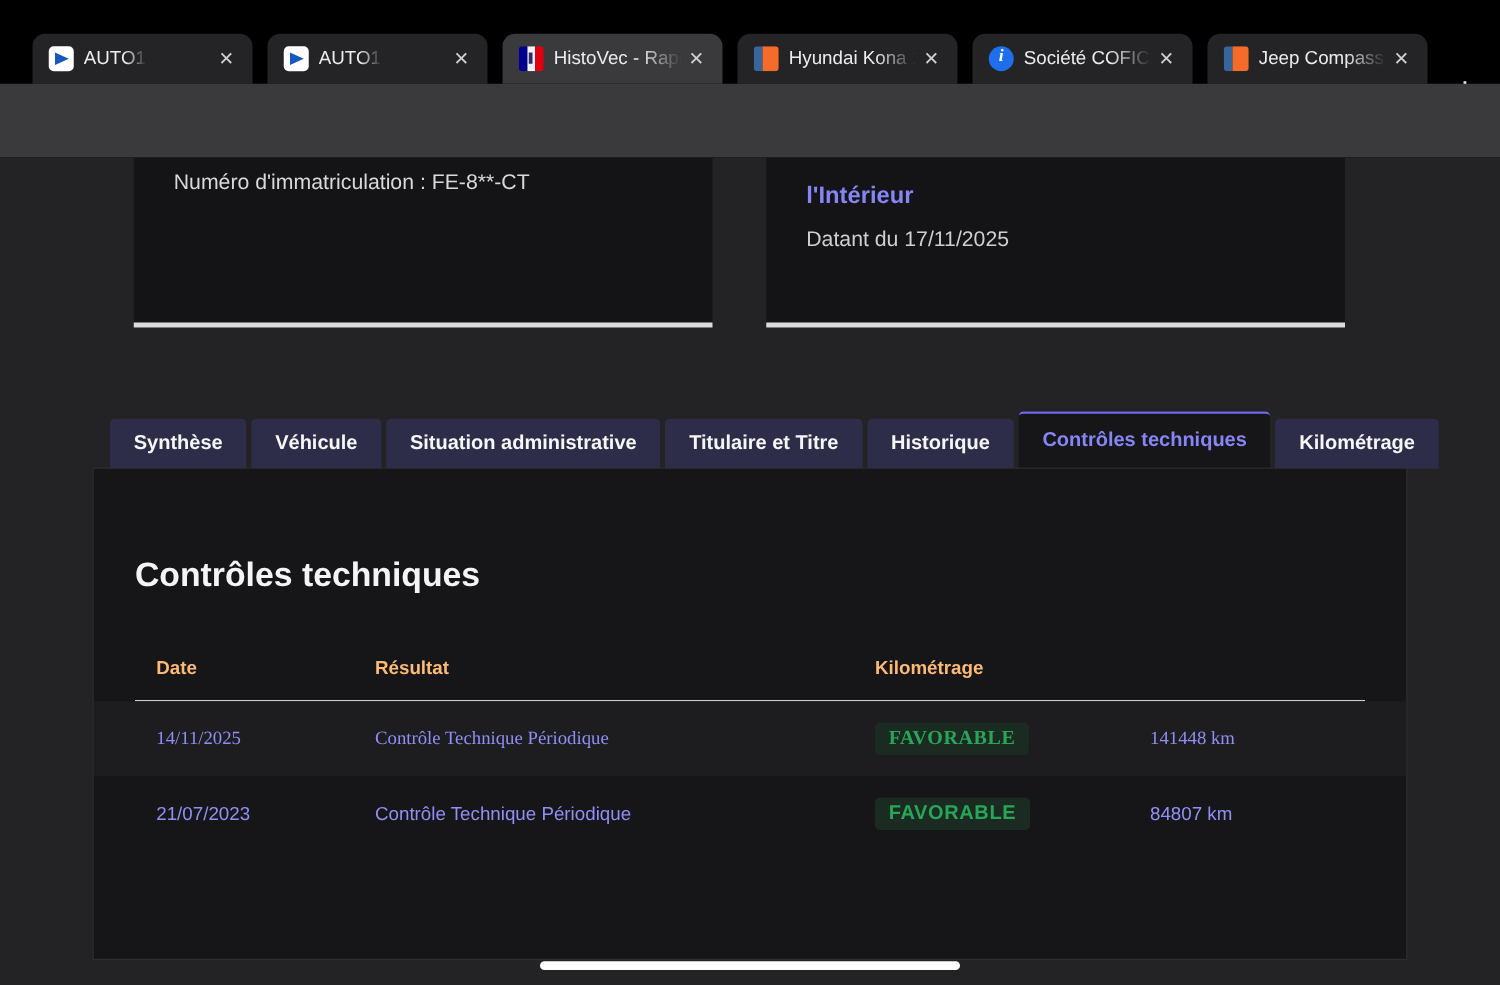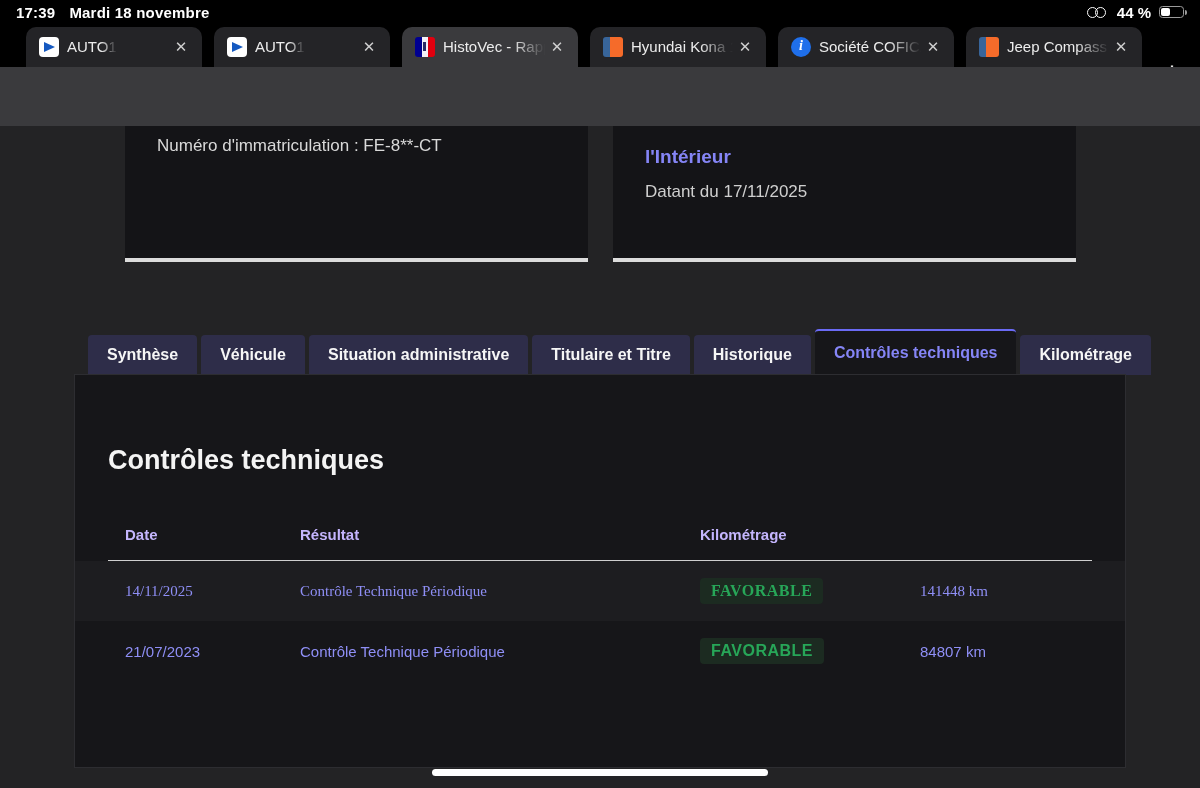"17:39" div.statusbar { html: <div> <div> <span>17:39</span> <span>Mardi 18 novembre</span> </div> <div> <span> <i></i> <i></i> </span> <span>44 %</span> <span> <i></i> <i></i> </span> </div> </div> -> none }
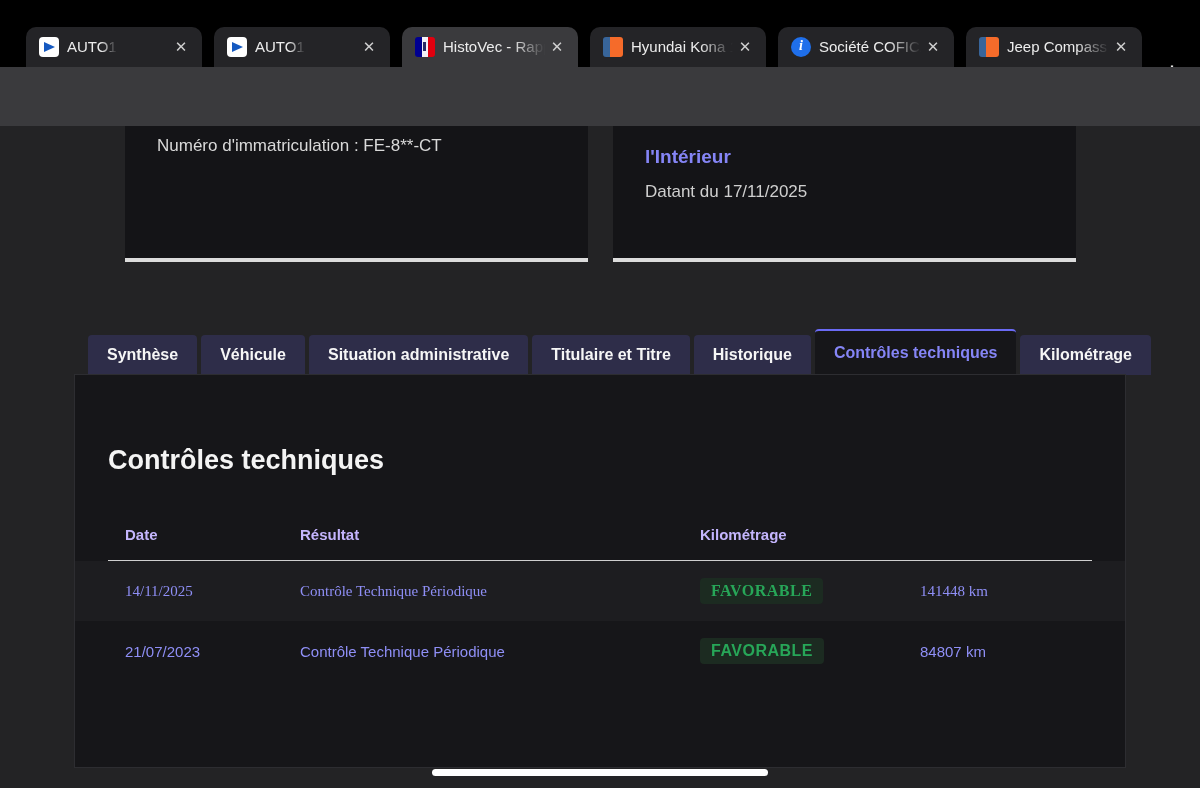"Numéro d'immatriculation : FE-8**-CT" .card-left { left: 125px -> 107px }
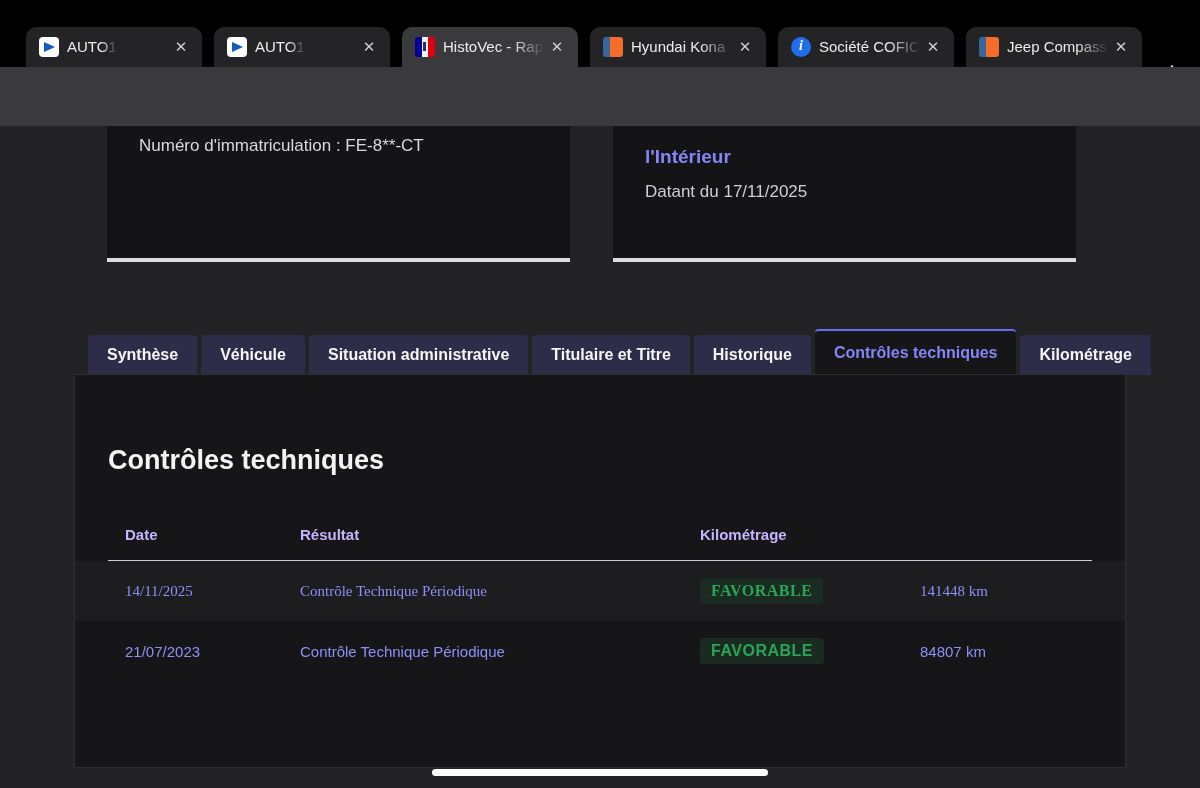"Date" .thead span { color: #c4b5fd -> #fdba74 }
